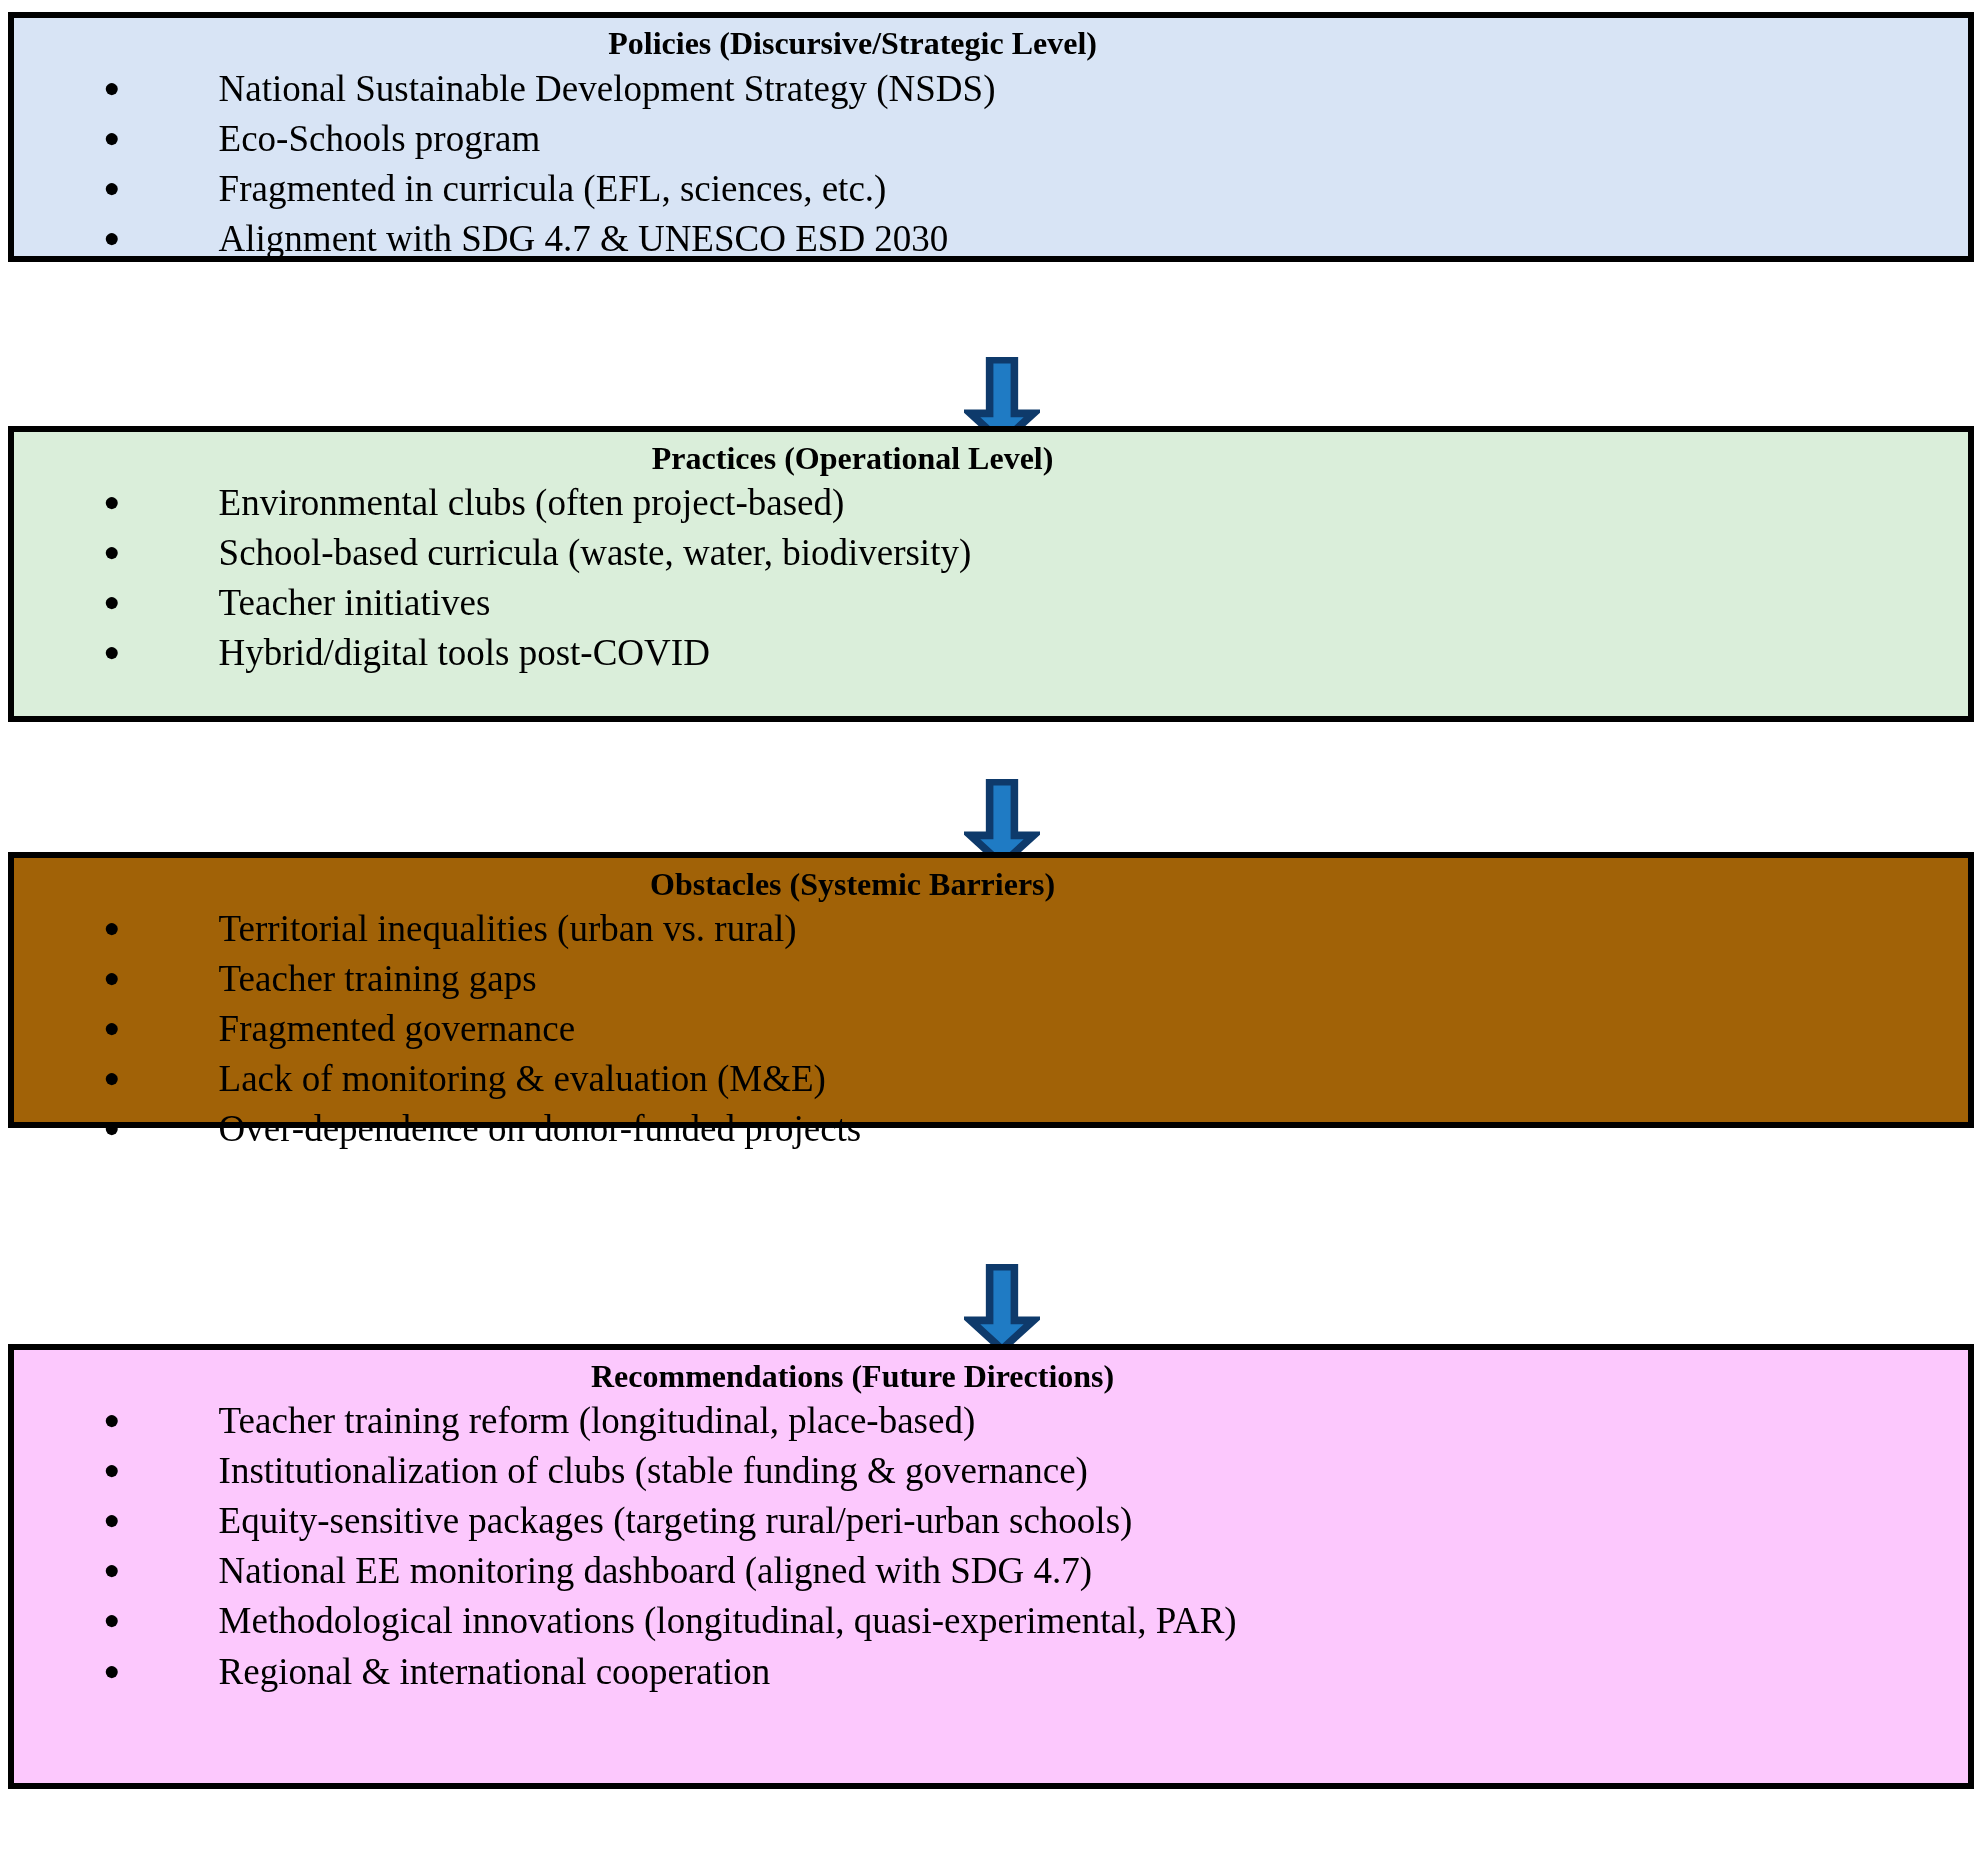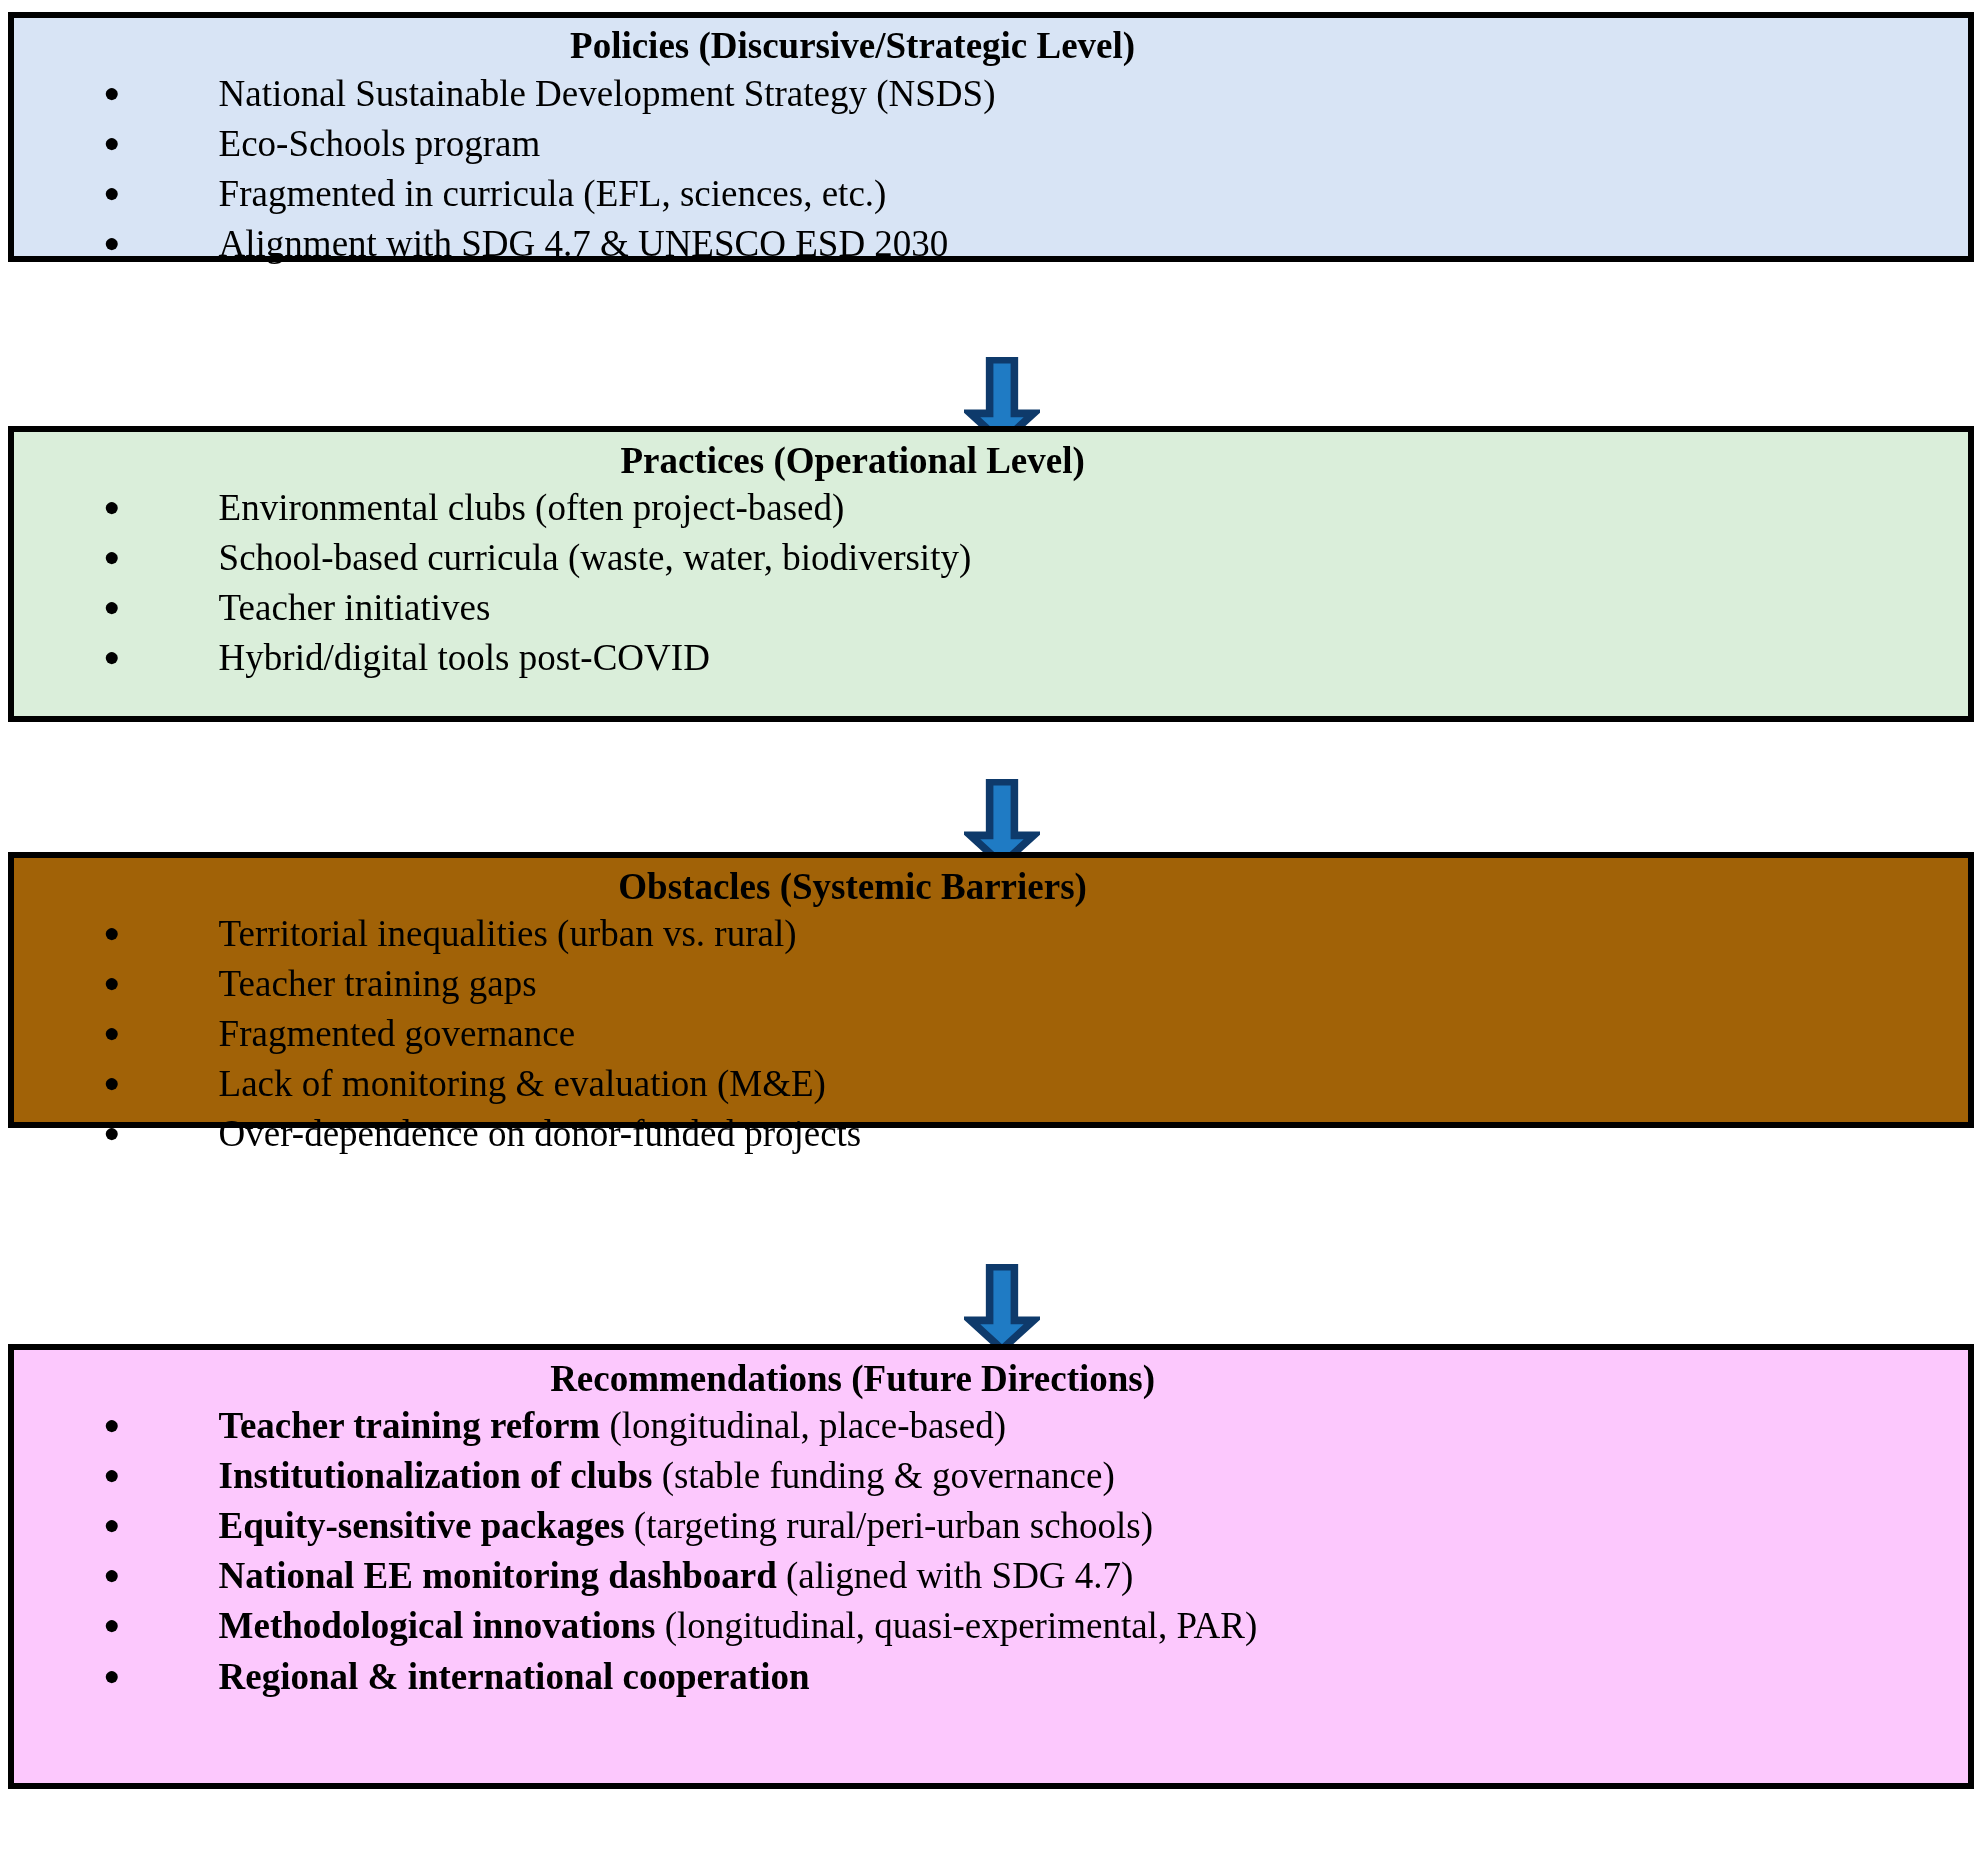"Policies (Discursive/Strategic Level)" .stage-title { font-size: 37px -> 32px }
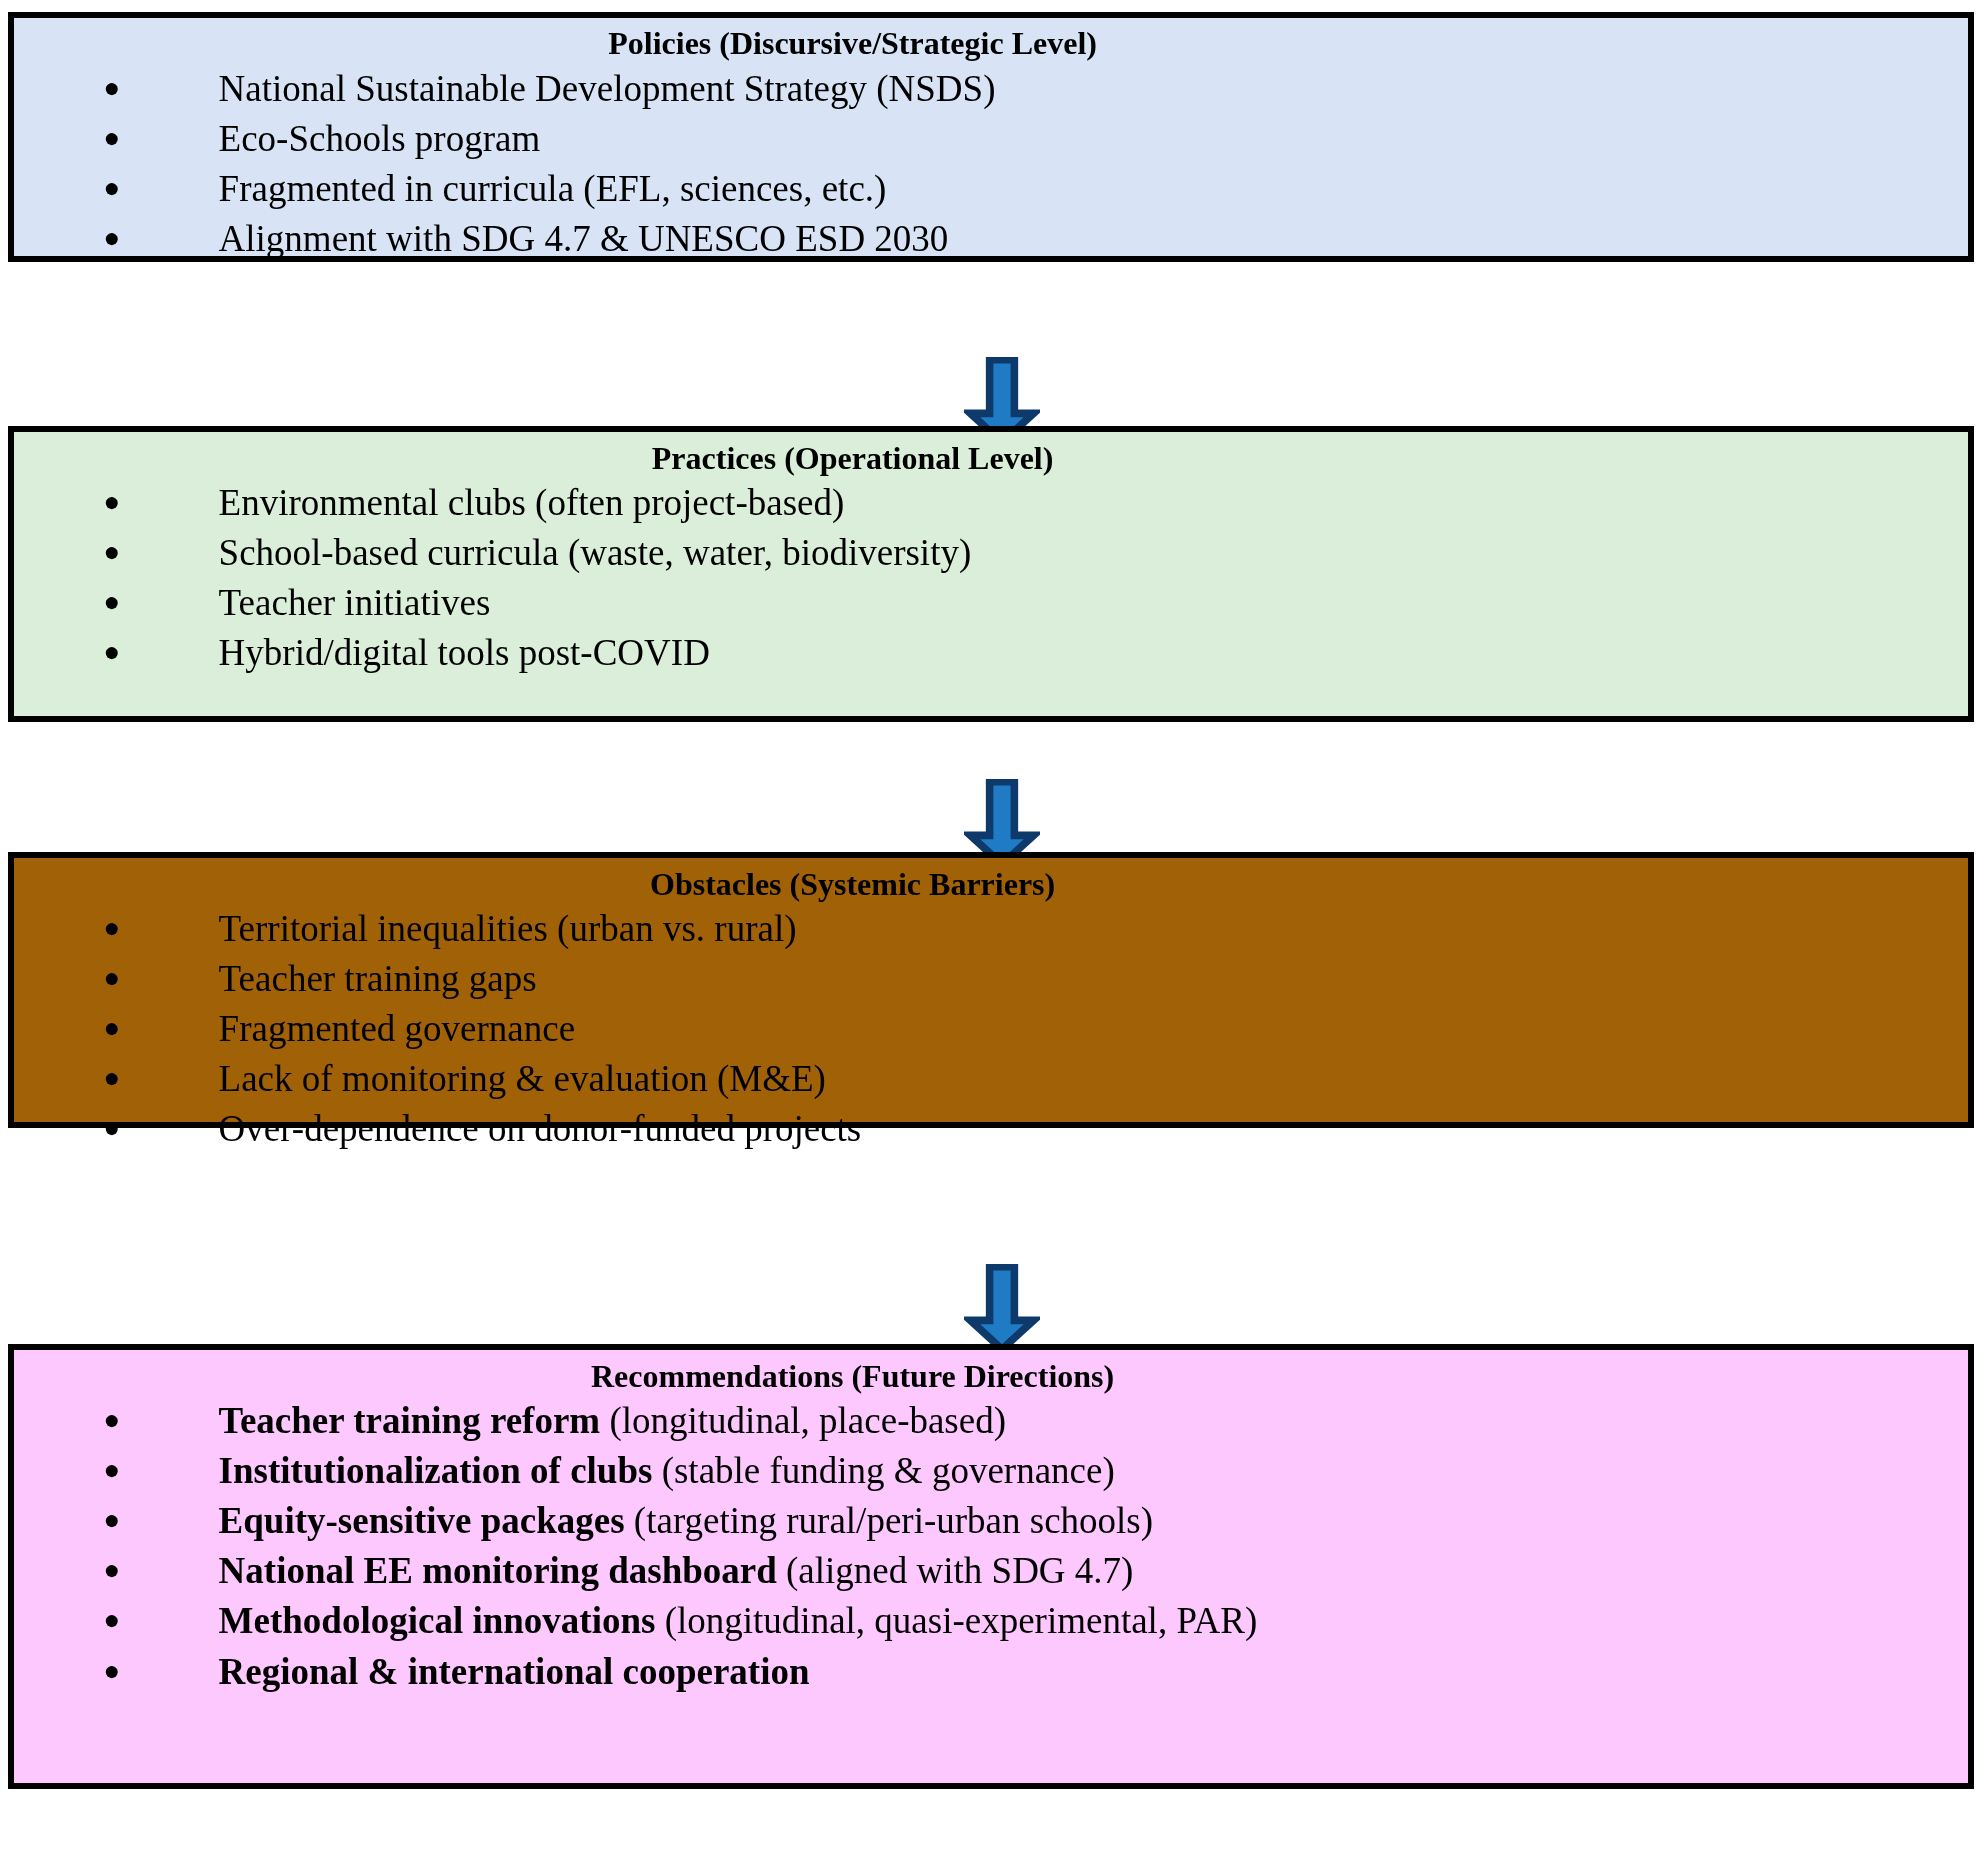"Teacher training reform" .bullets li b { font-weight: bold -> normal }
